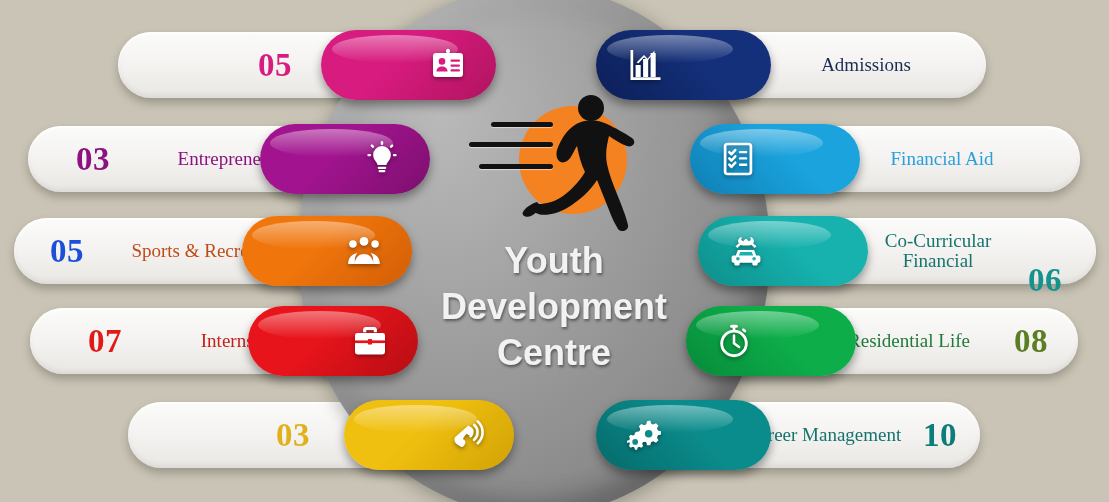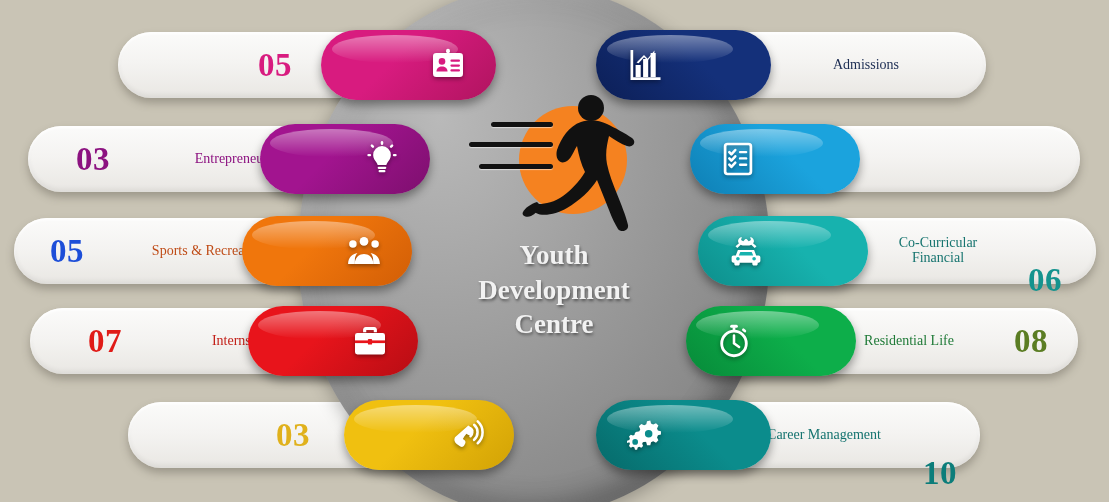"Admissions" .label { font-size: 14px -> 19px }
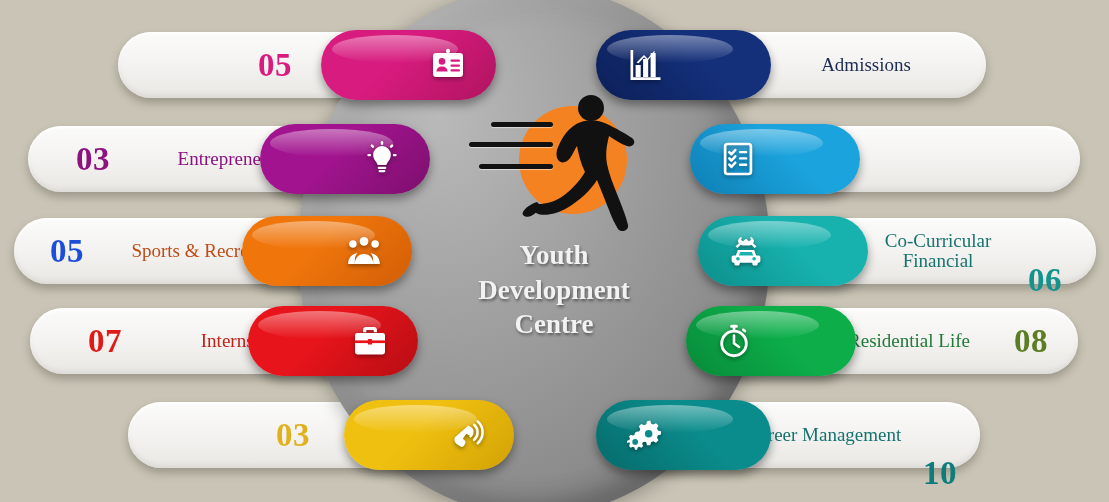"Financial Aid" div.label { html: none -> <div>Financial Aid</div> }
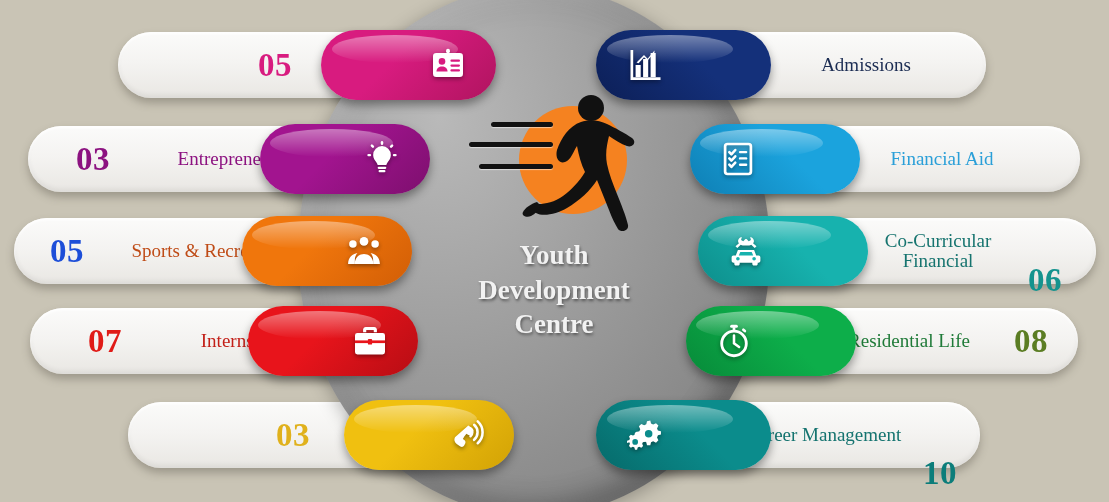"Youth" .center-title { font-family: Liberation Serif, serif -> Liberation Sans, sans-serif; font-size: 27px -> 36px }
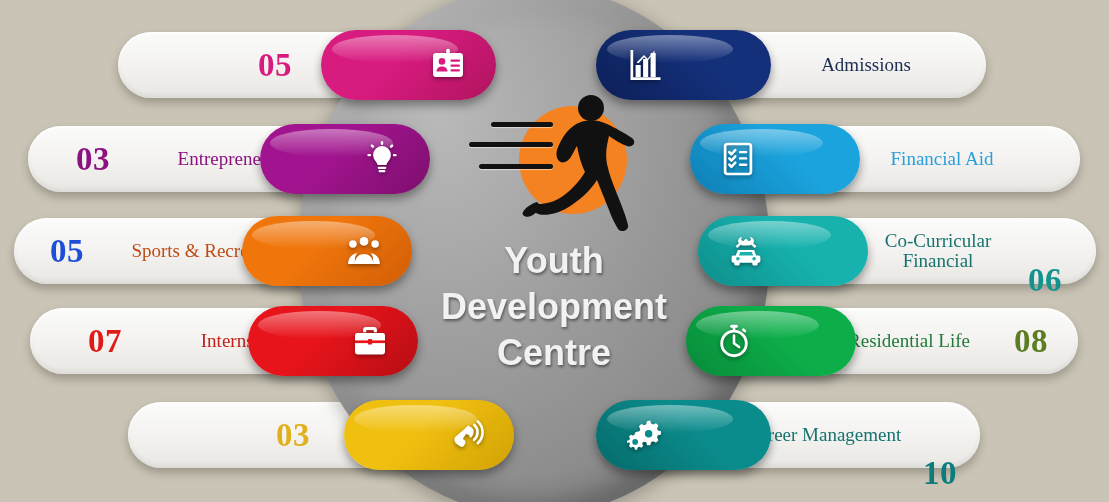"10" div.num { margin-top: 38px -> none }
